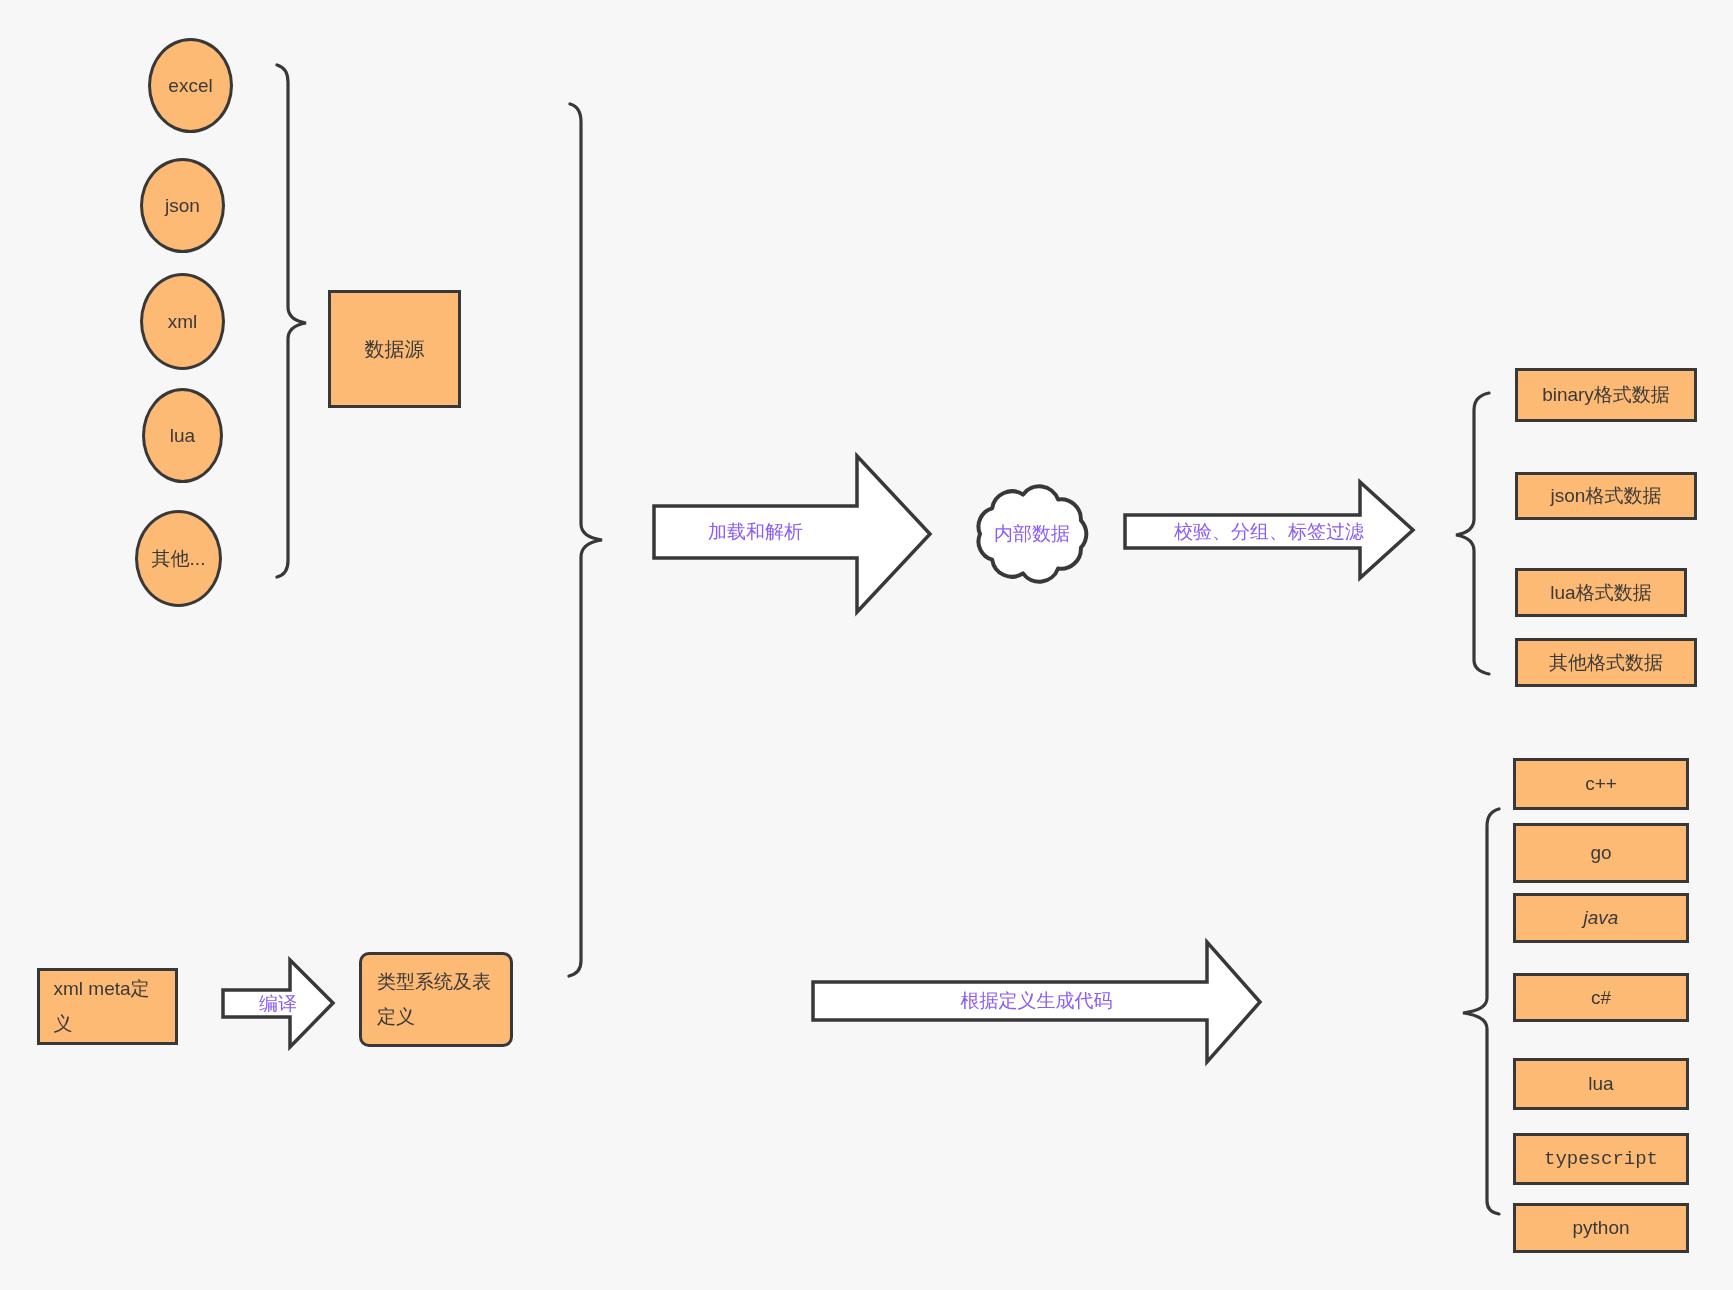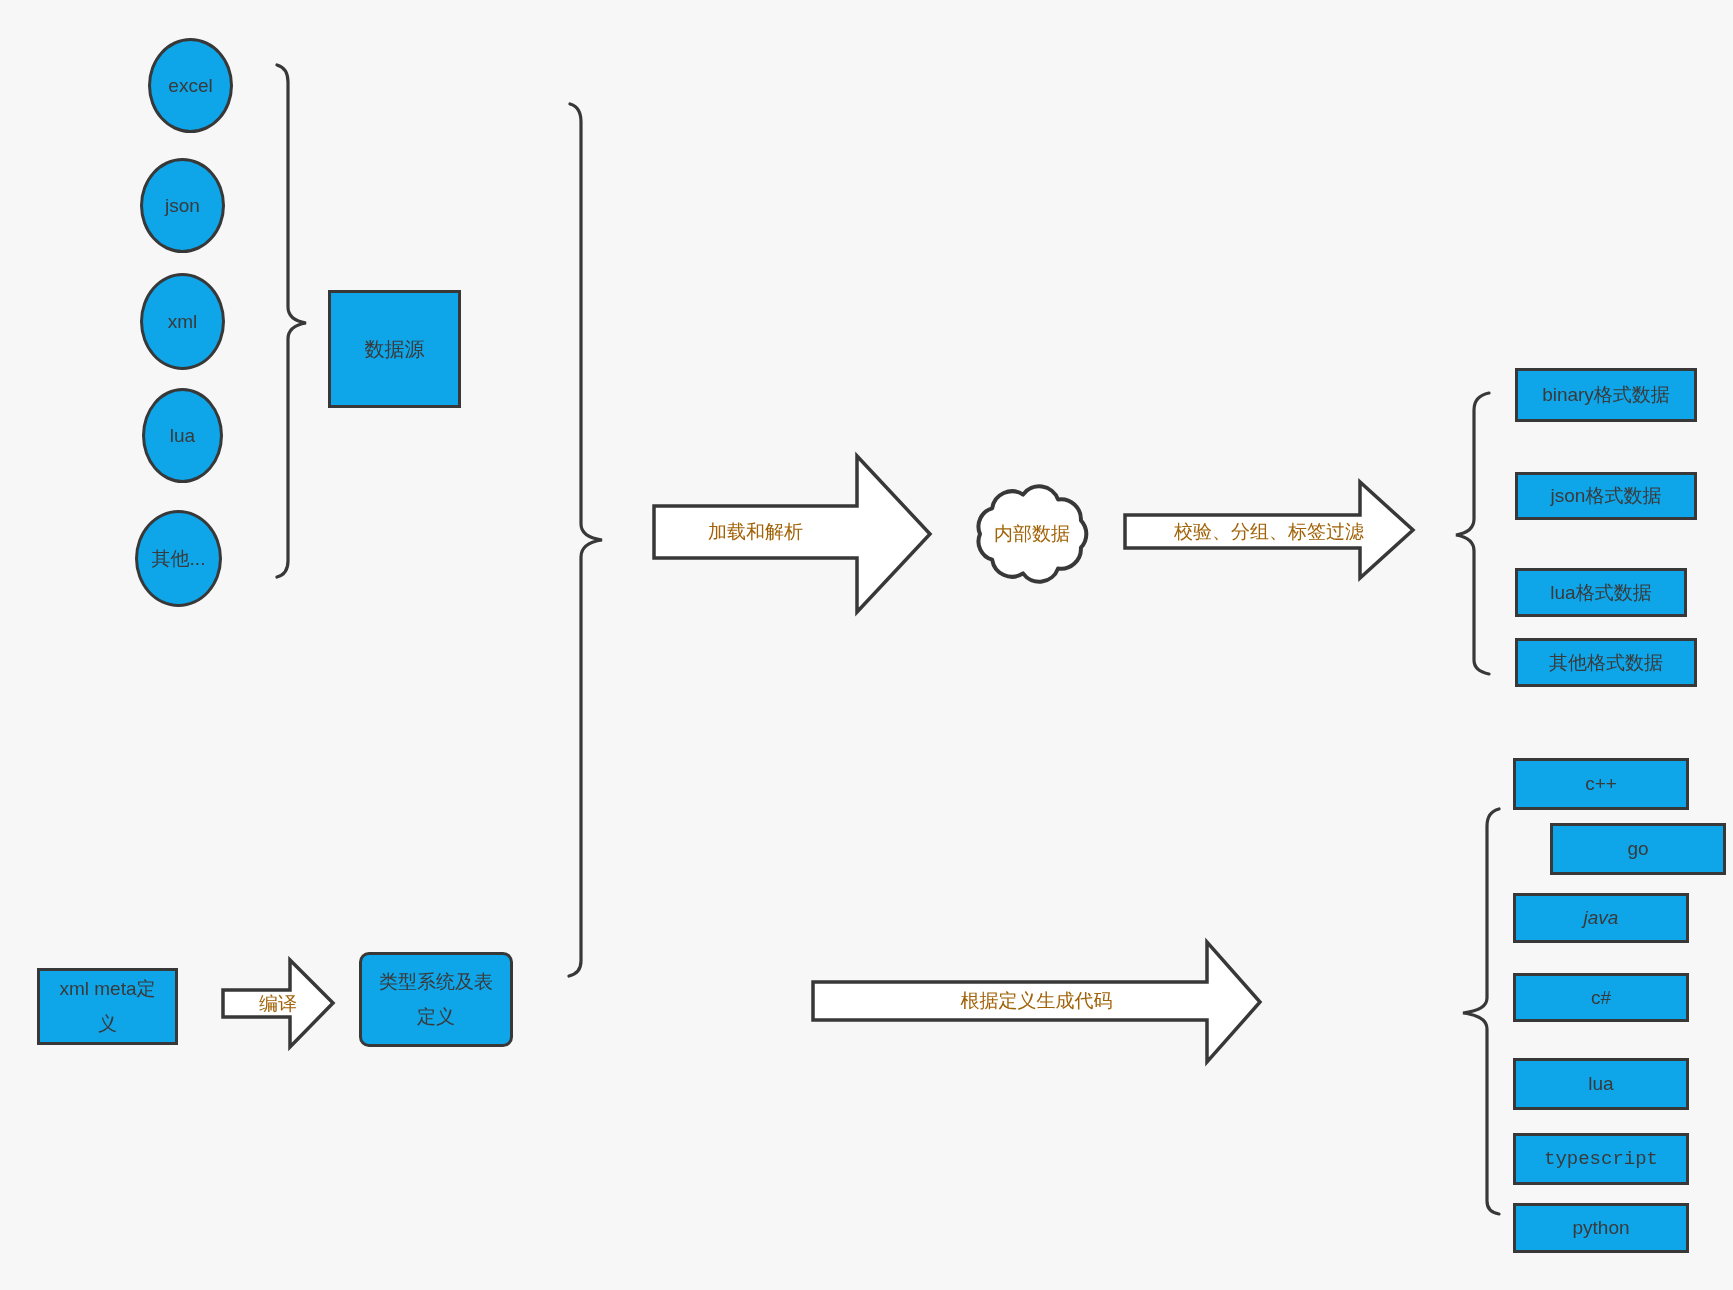"excel" .node { background: #0ea5e9 -> #fdba74; text-align: center -> none }
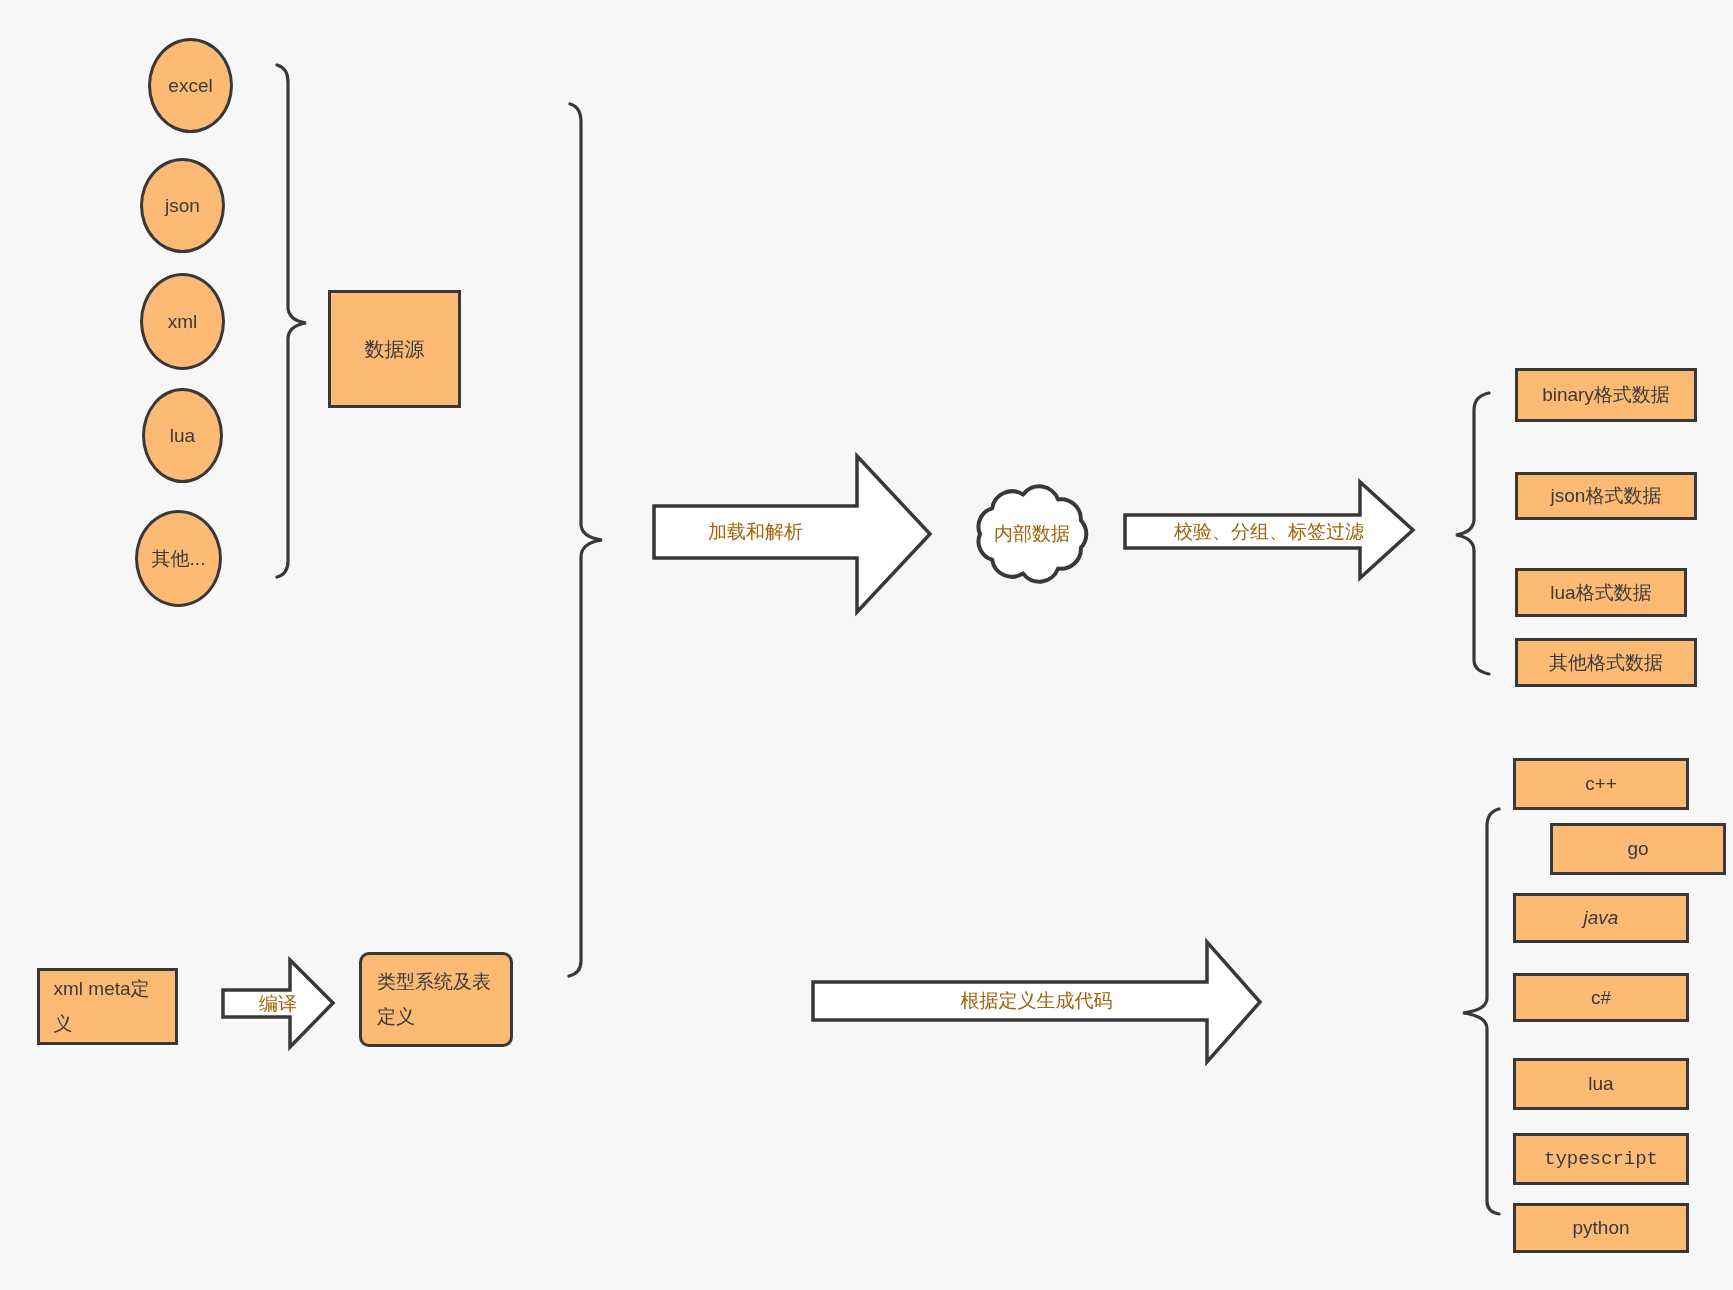"加载和解析" .label { color: #a16207 -> #8b5cf6 }
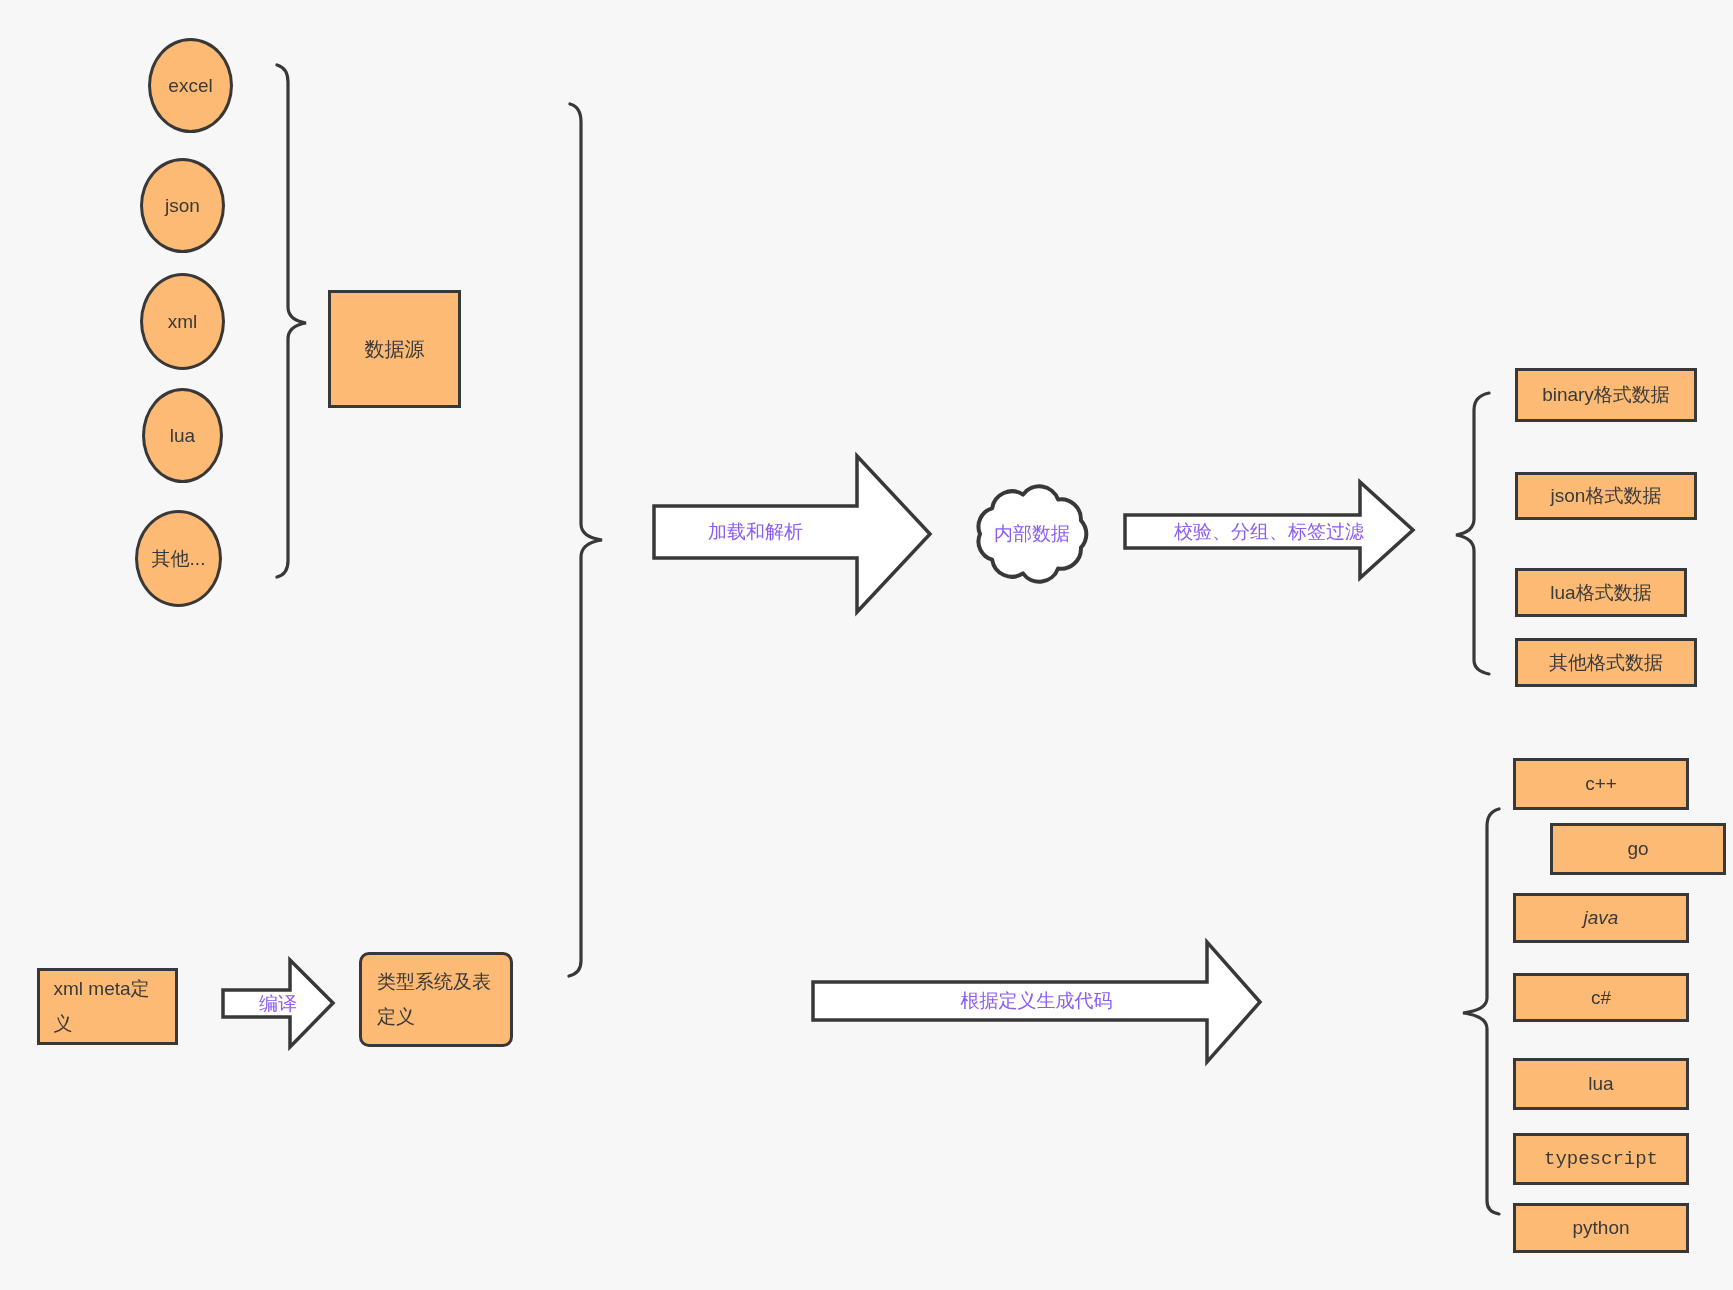"go" div.node { height: 52px -> 60px; margin-left: 37px -> none }
